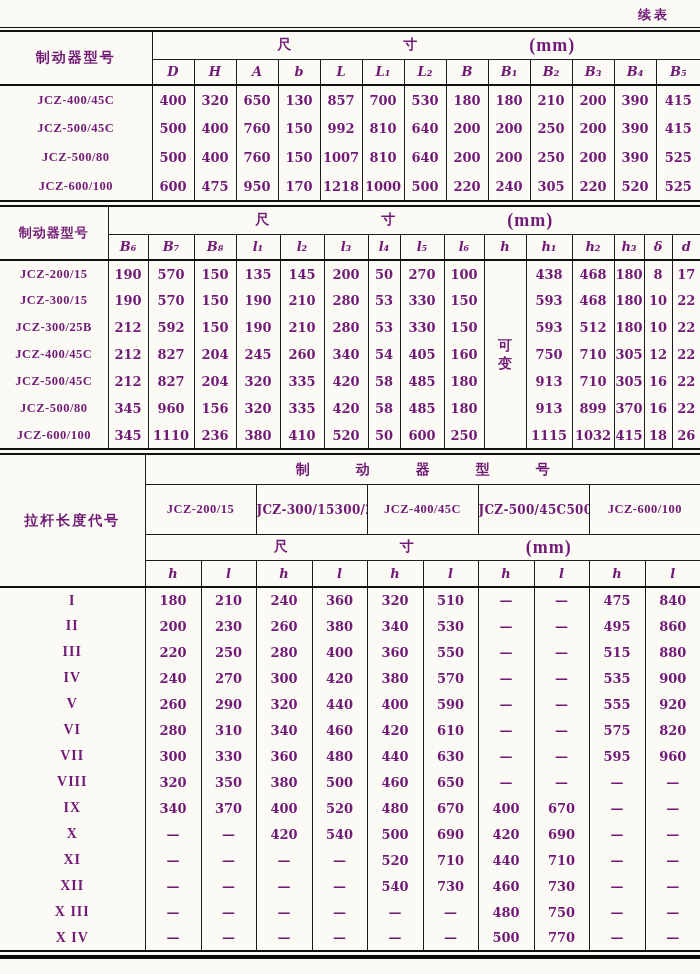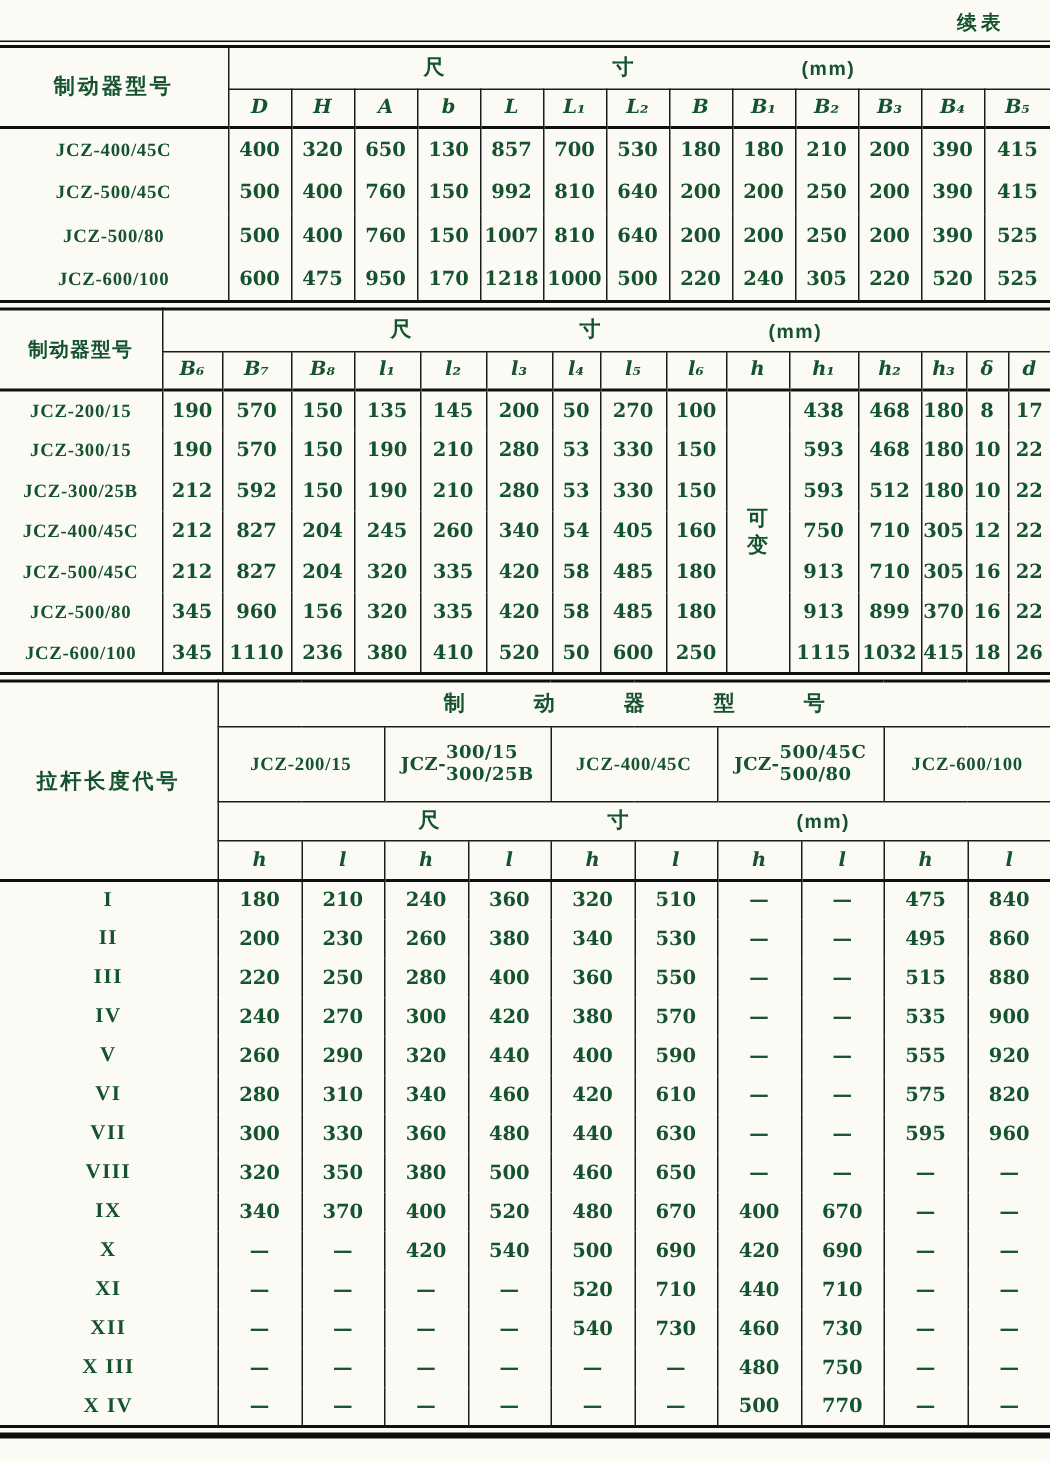"续表" .page { color: #14532d -> #701a75 }
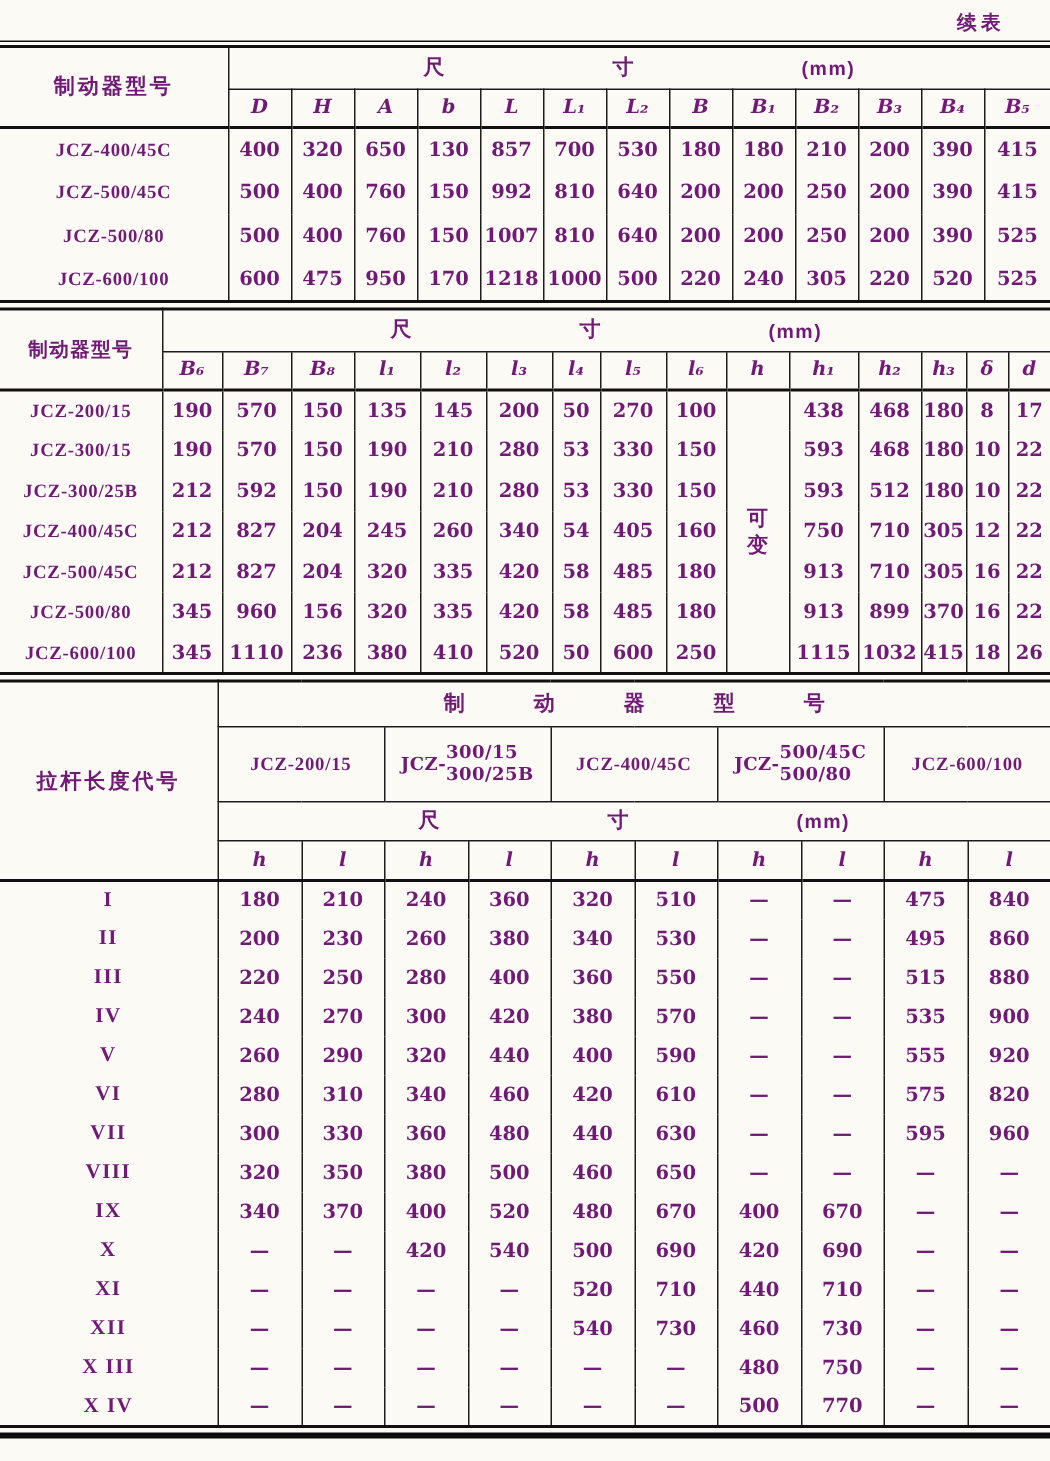"(mm)" .dimrow .unit { font-family: Liberation Sans, sans-serif -> Liberation Serif, serif; font-size: 13px -> 18px }
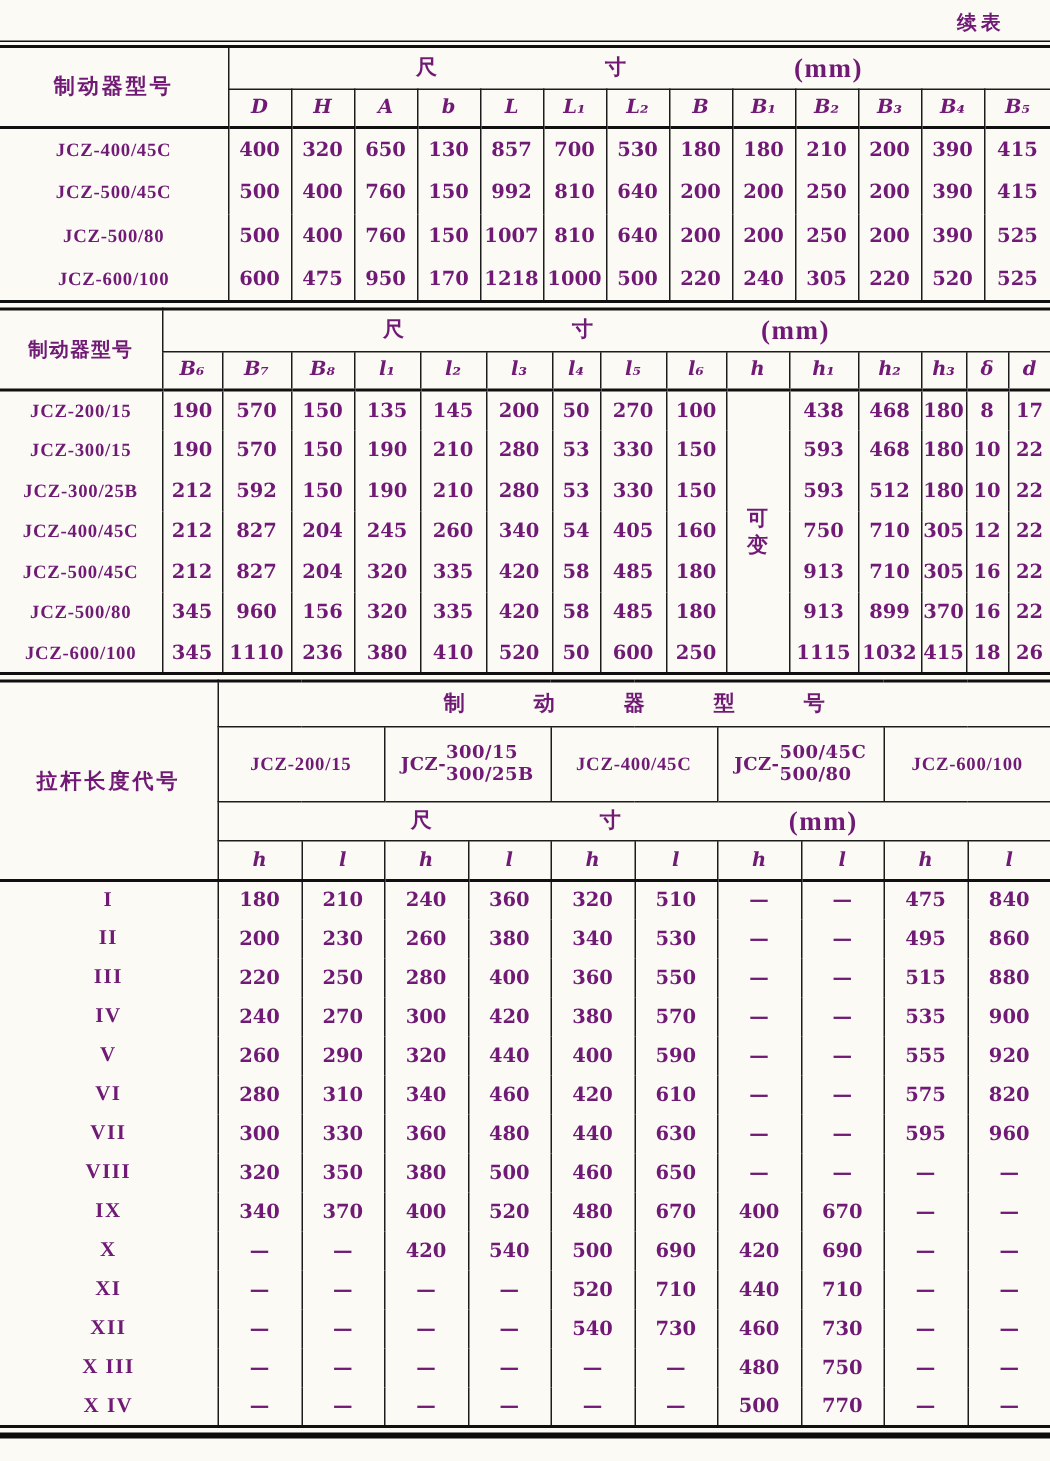"300/15" .mstack .frac { flex-direction: column -> row }
